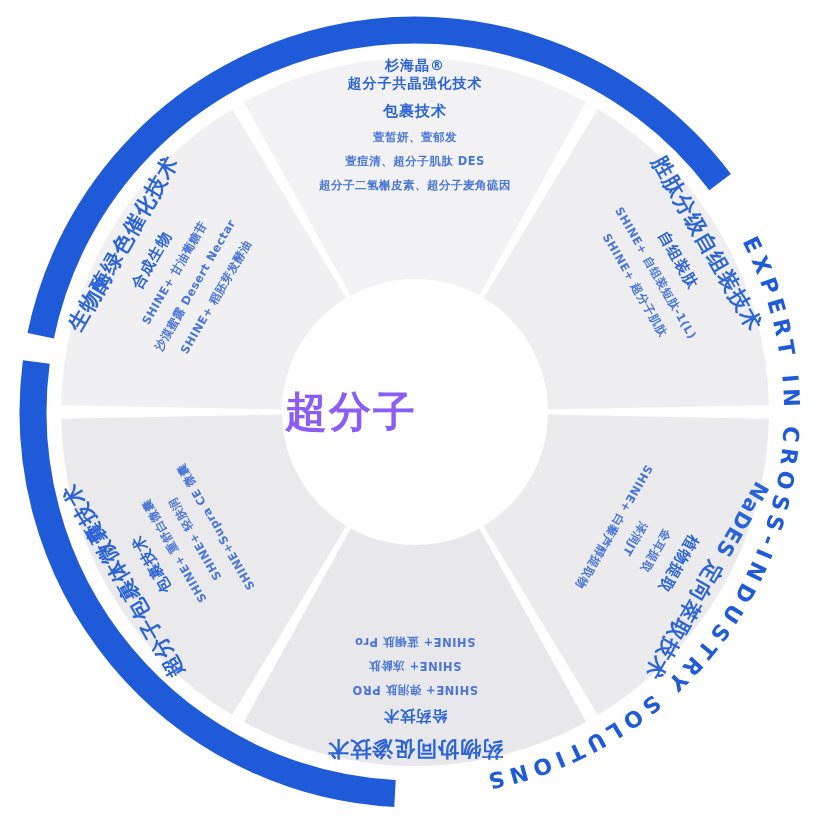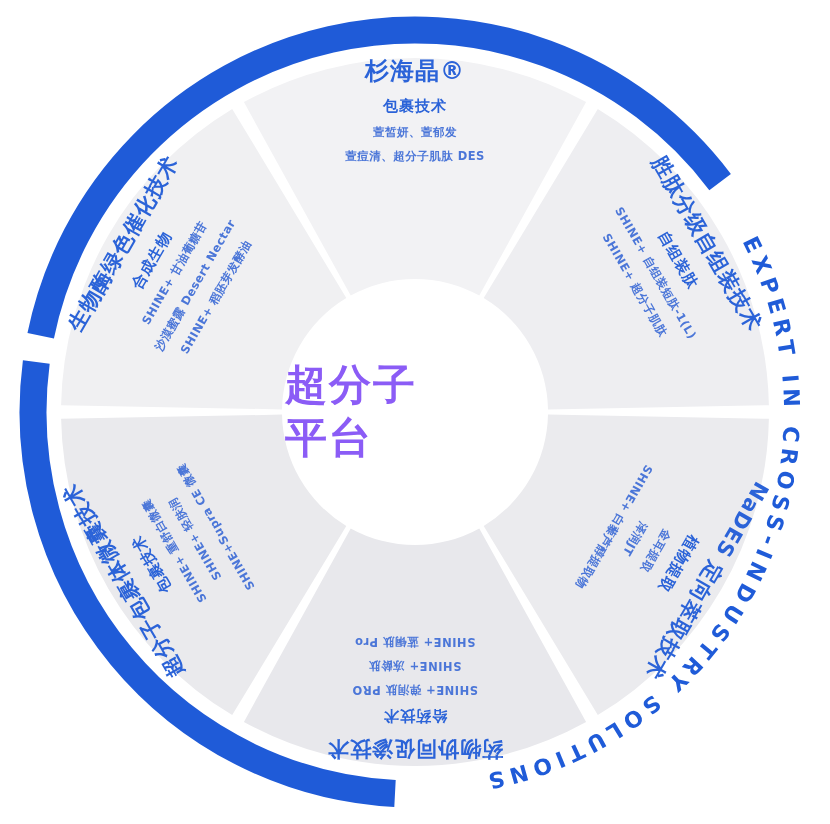"杉海晶®" .seg-title.big { font-size: 24px -> 14px }
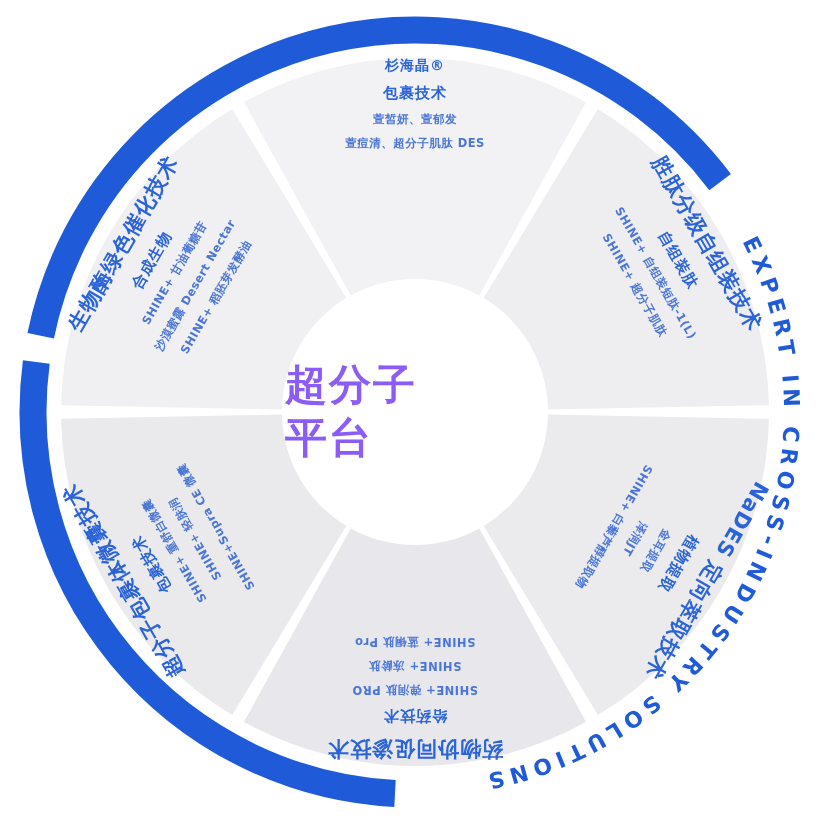"超分子共晶强化技术" div.seg-title { html: none -> <div>超分子共晶强化技术</div> }
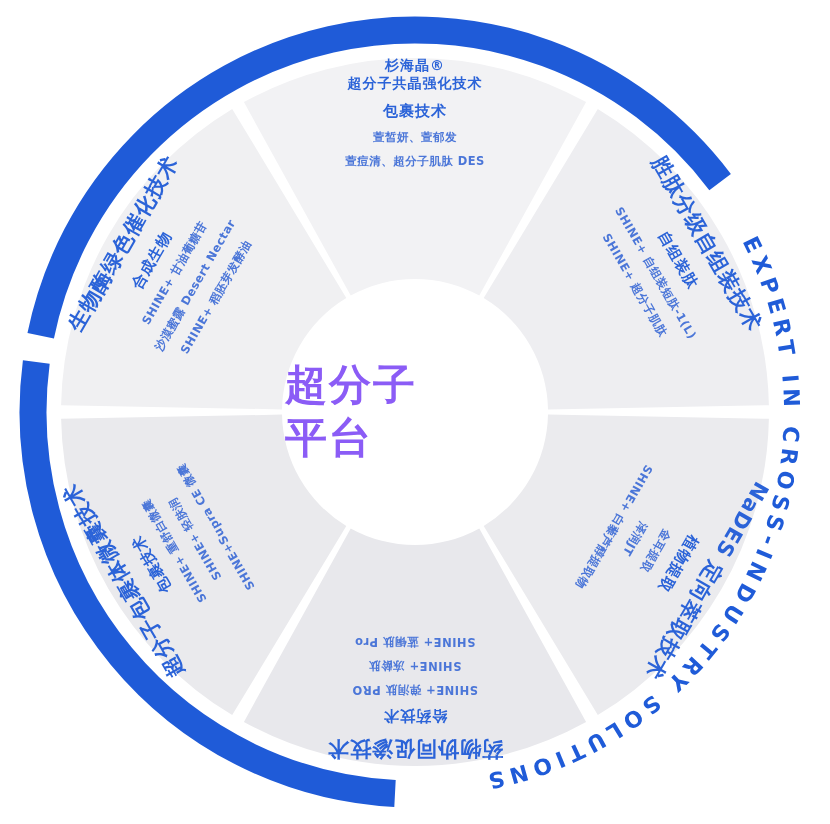"超分子二氢槲皮素、超分子麦角硫因" div.seg-item { html: none -> <div>超分子二氢槲皮素、超分子麦角硫因</div> }
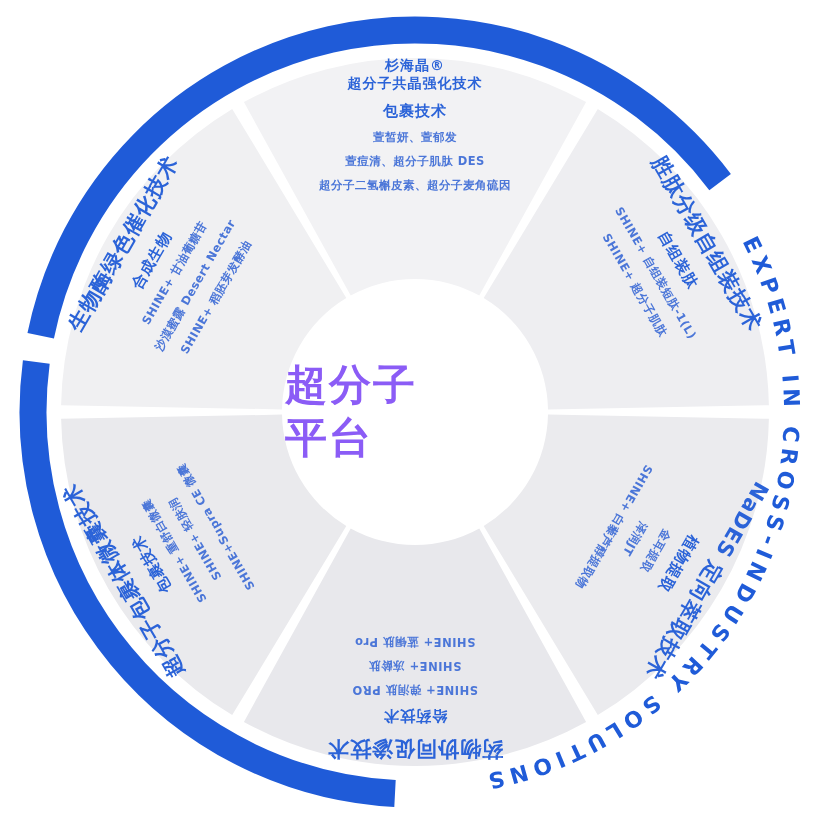"平台" div { html: <div>平台</div> -> none }
